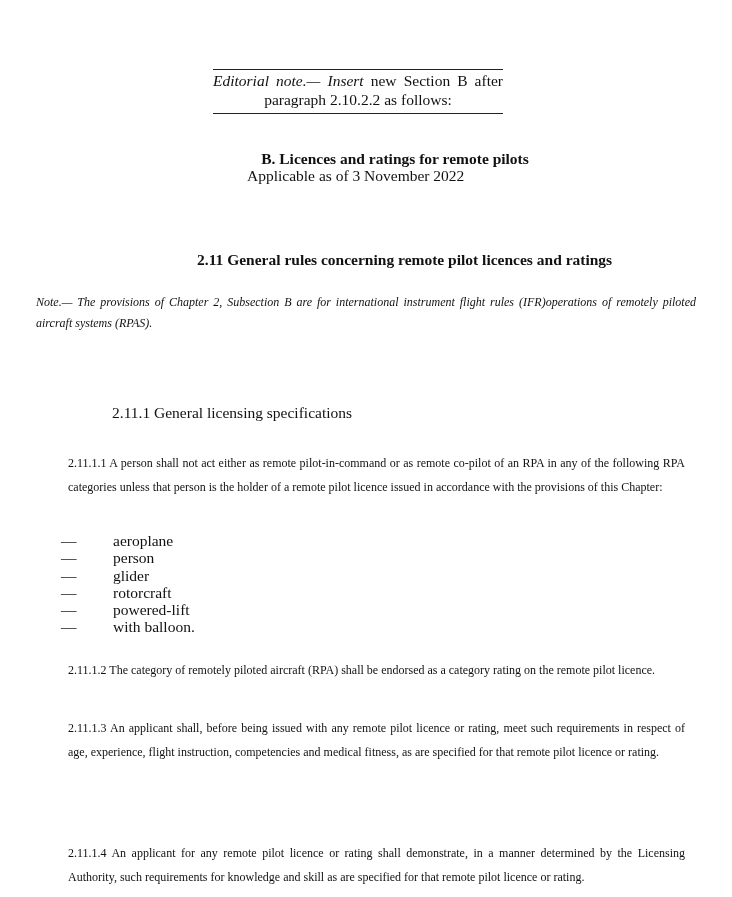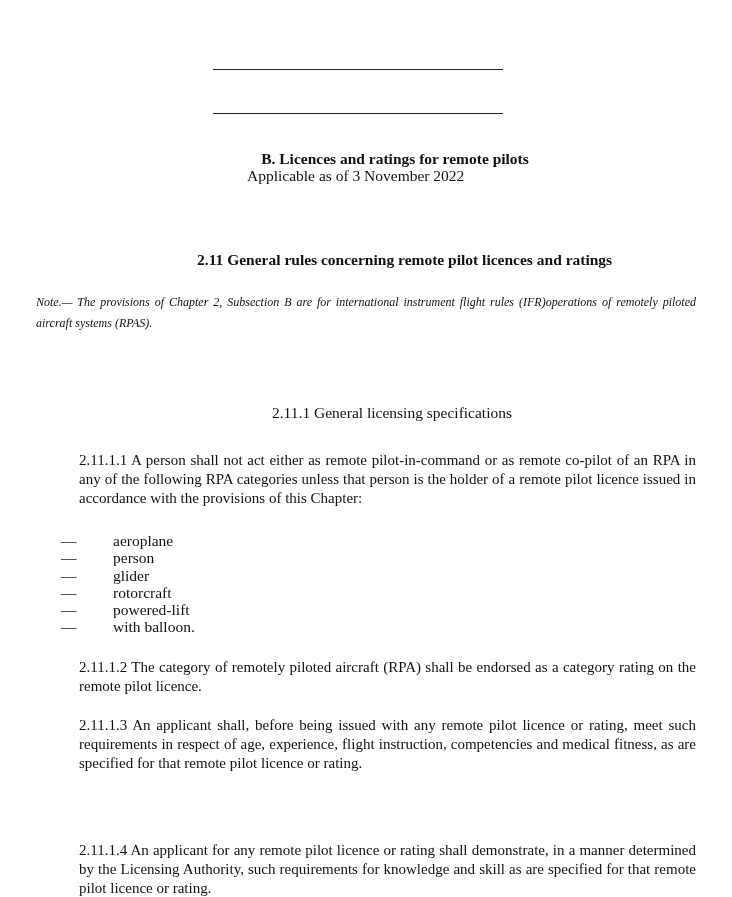"Editorial note.— Insert new Section" div.line1 { html: none -> <div> <i>Editorial note.—</i> <i>Insert</i> <span>new Section B after</span> </div> }
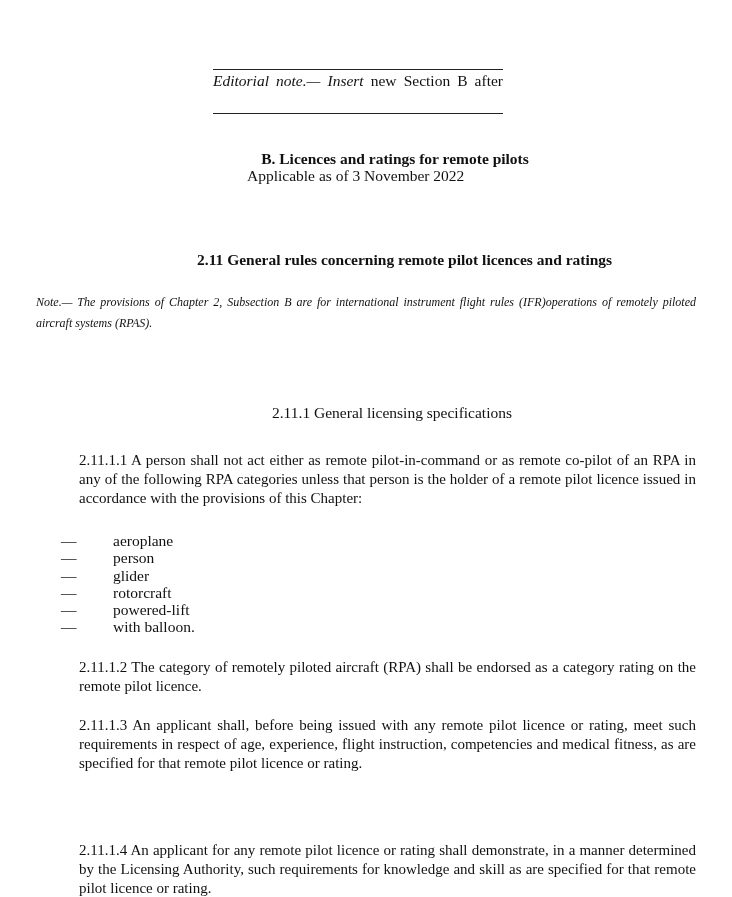"paragraph 2.10.2.2 as follows:" div { html: none -> <div>paragraph 2.10.2.2 as follows:</div> }
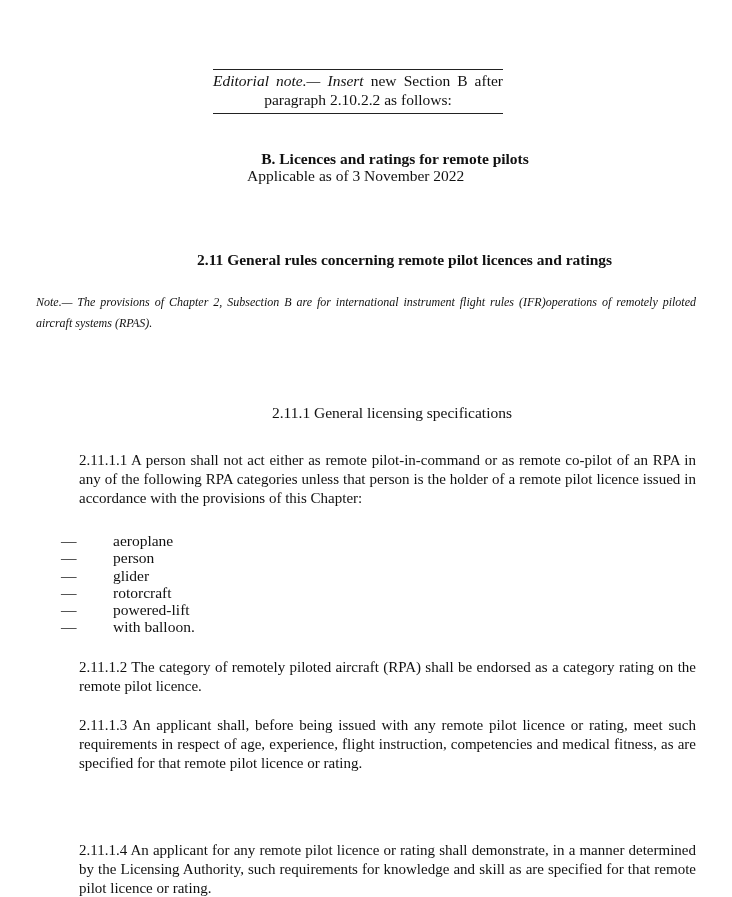"2.11.1 General licensing specifications" .h2111 { padding-left: 52px -> 112px; text-align: center -> none }
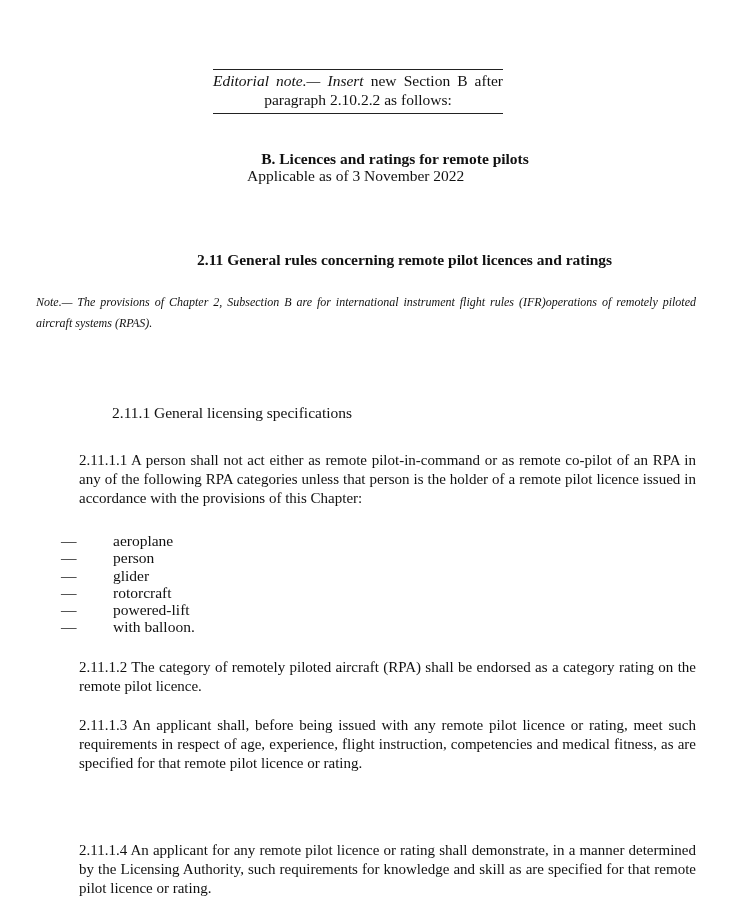"2.11.1.1 A person shall not" .para { font-size: 15px -> 12px; left: 79px -> 68px; line-height: 19px -> 24px }
